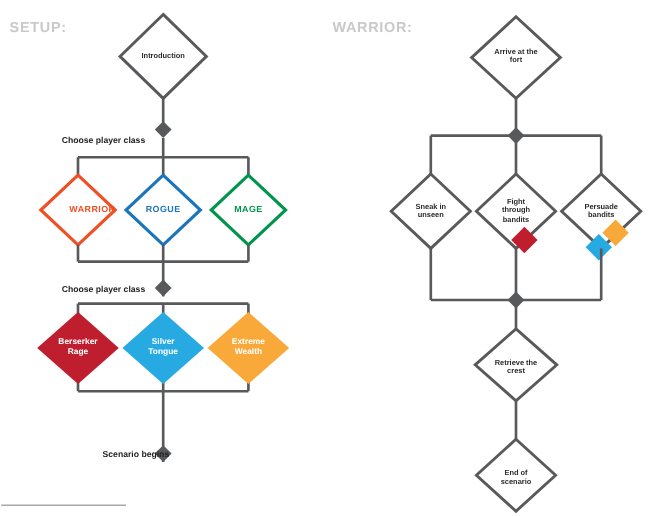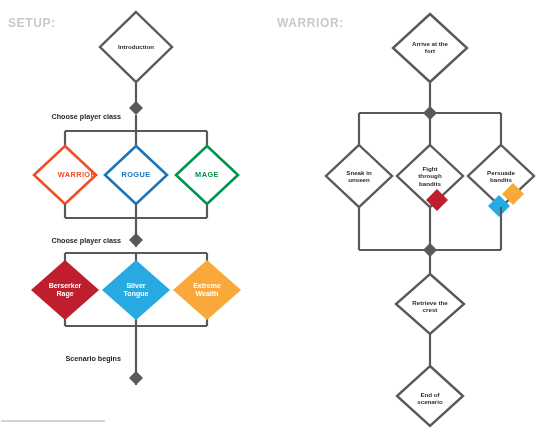"Scenario begins" div.flow-label { padding-left: none -> 20px; top: 354px -> 374px }
